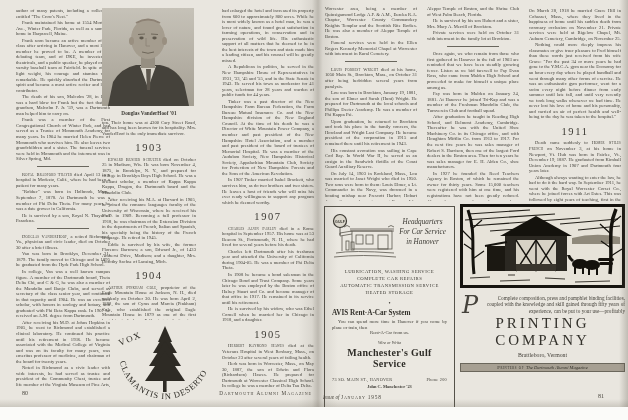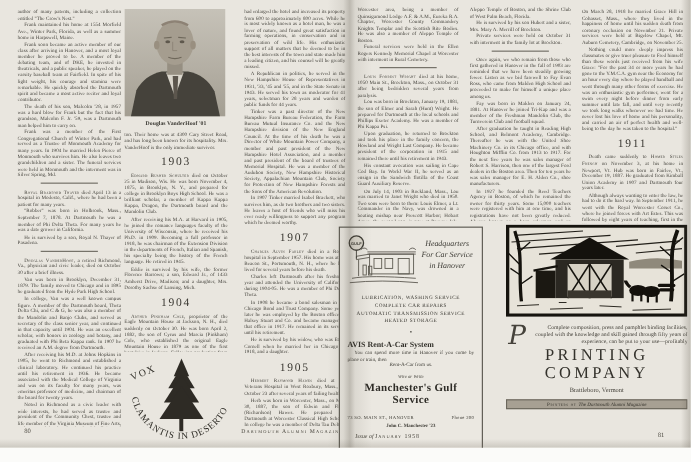"1903" div.col { left: 113px -> 102px }
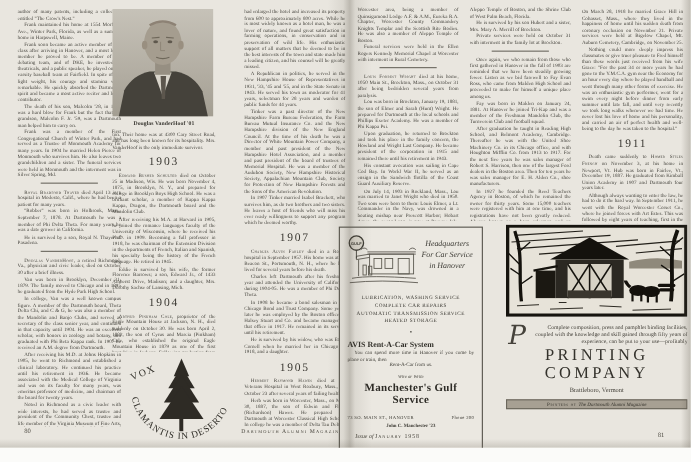"Headquarters" .gulf-ad { left: 308px -> 324px }
